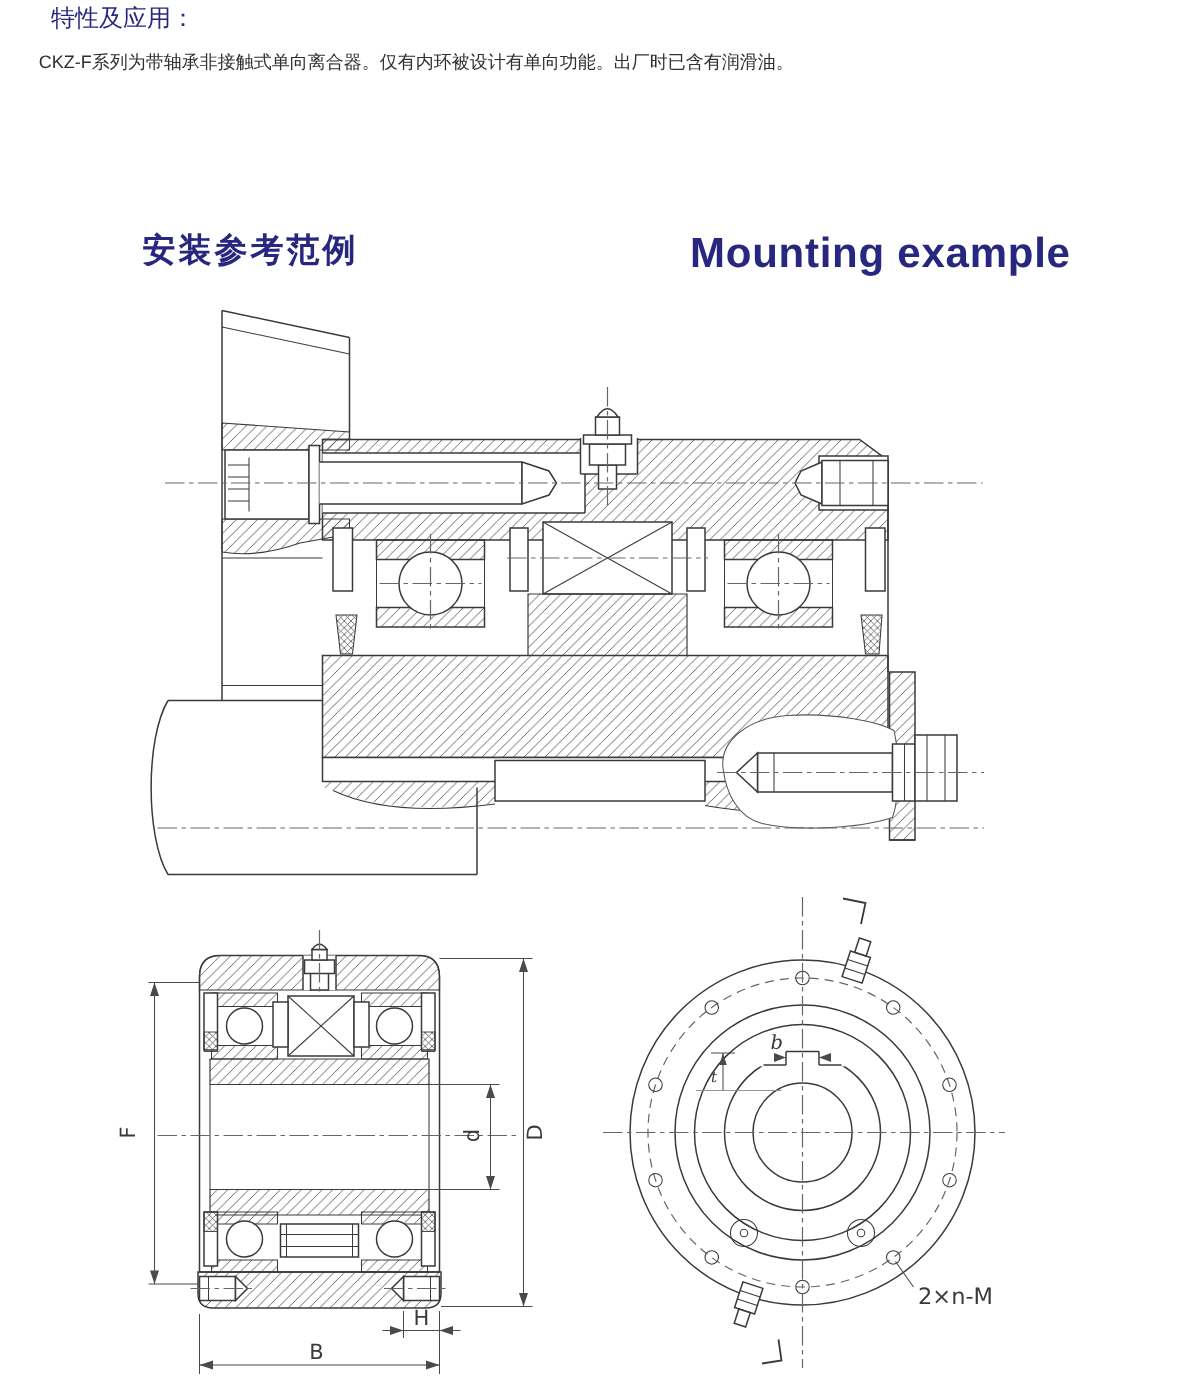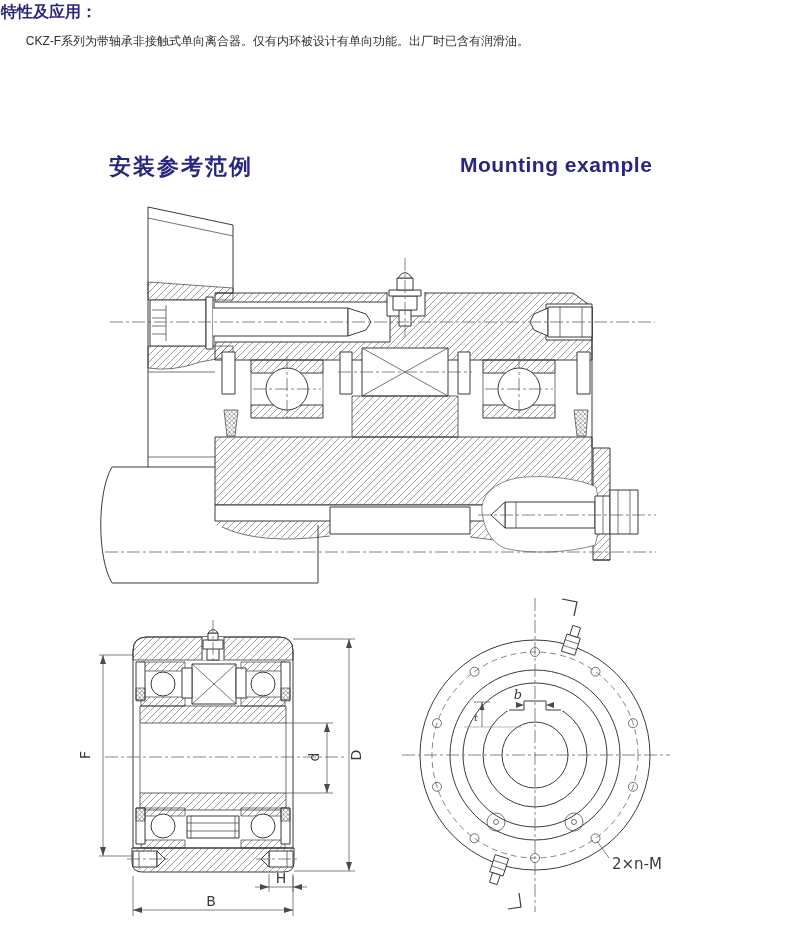"特性及应用：" .intro-title { font-weight: bold -> normal; padding-left: none -> 33px }
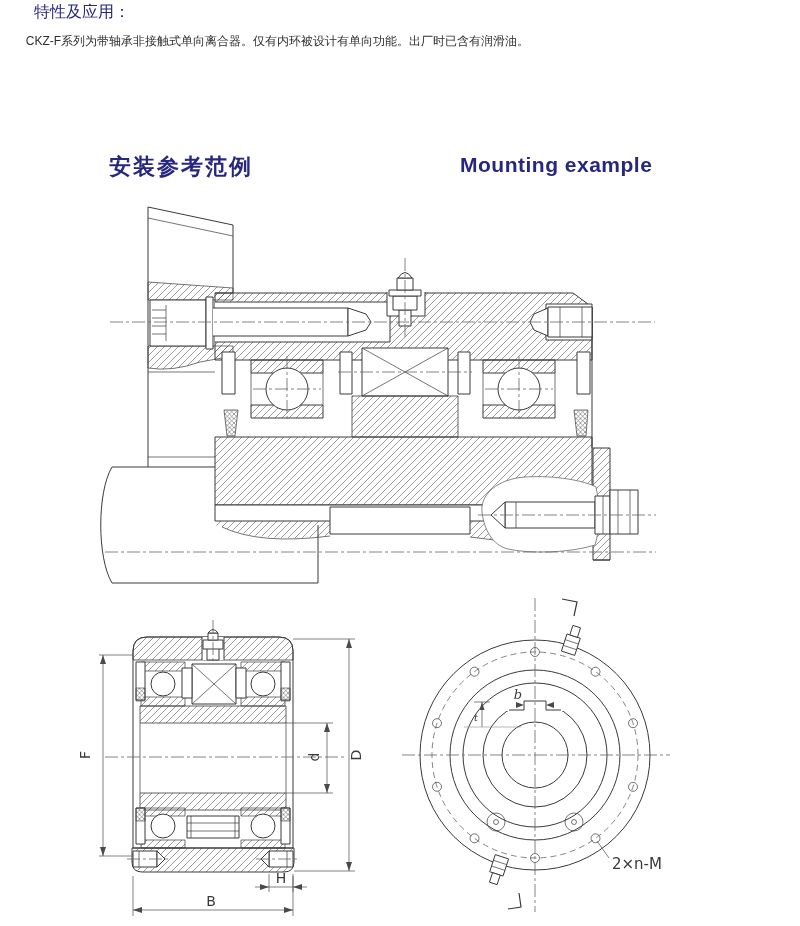"安装参考范例" .hd-zh { left: 109px -> 95px }
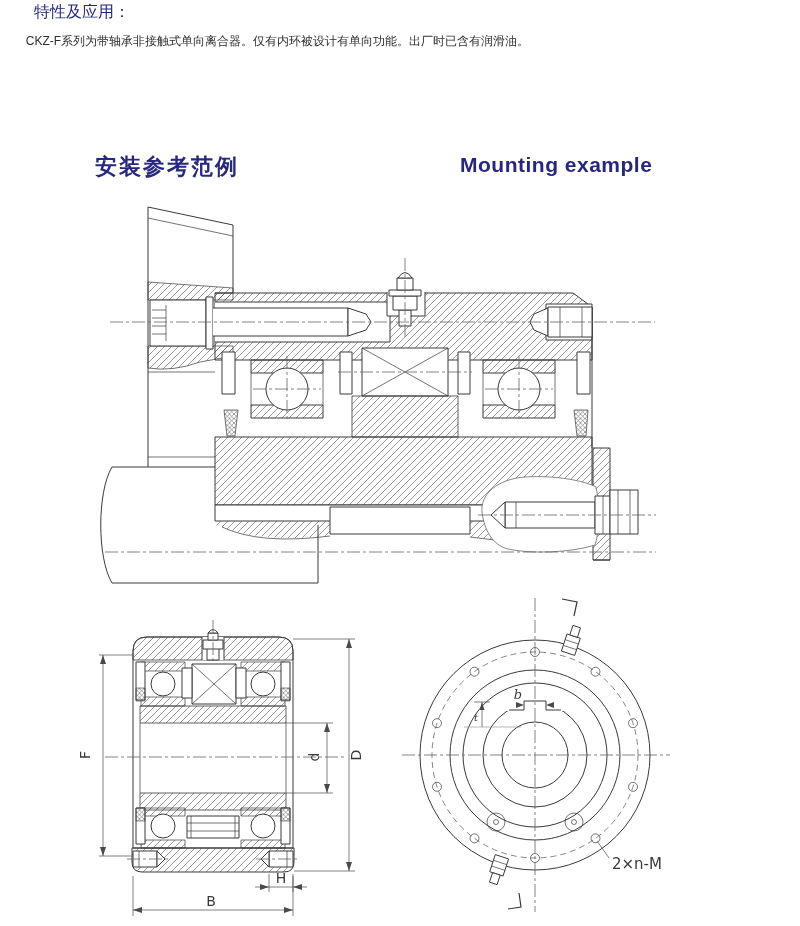"Mounting example" .hd-en { font-size: 21px -> 28px }
